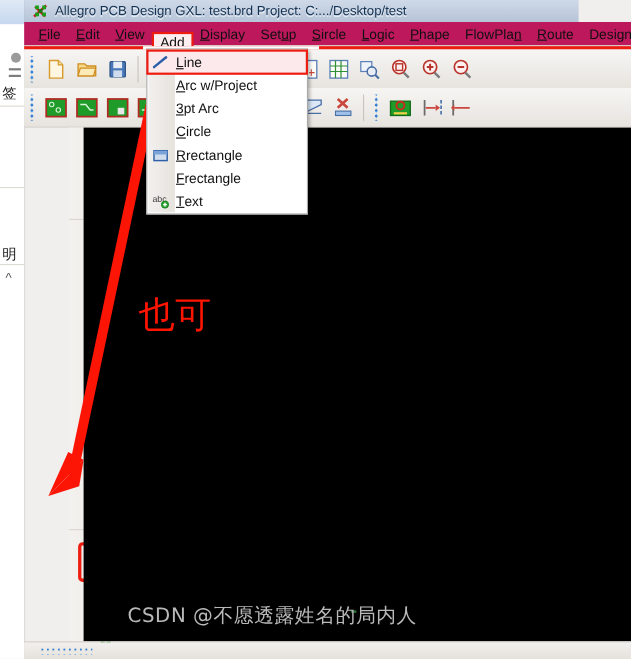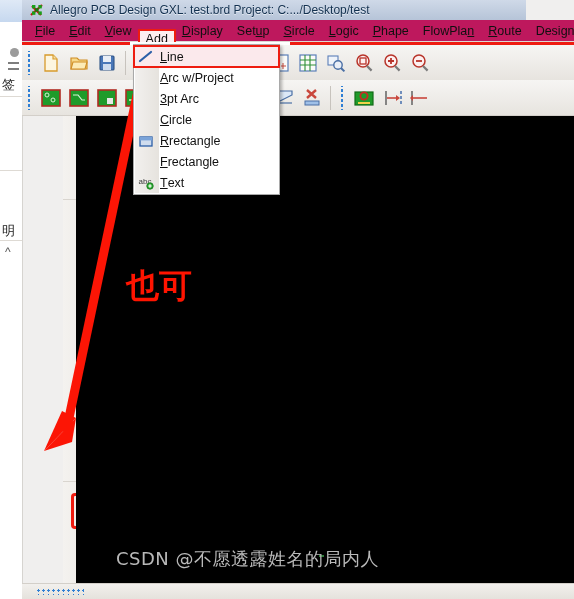"也可" #annotation-cn { font-weight: 700 -> 400 }
